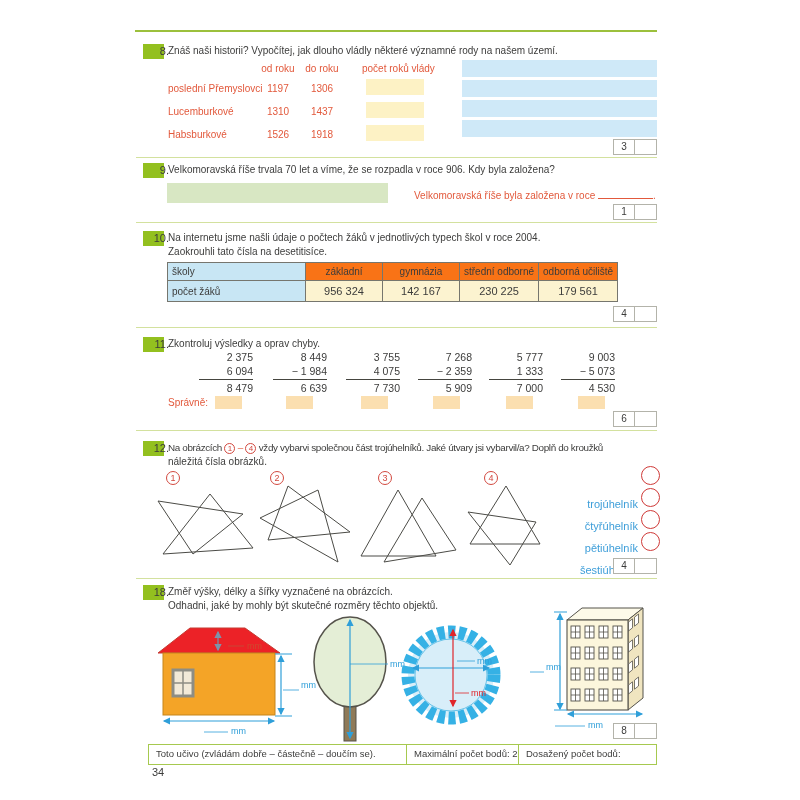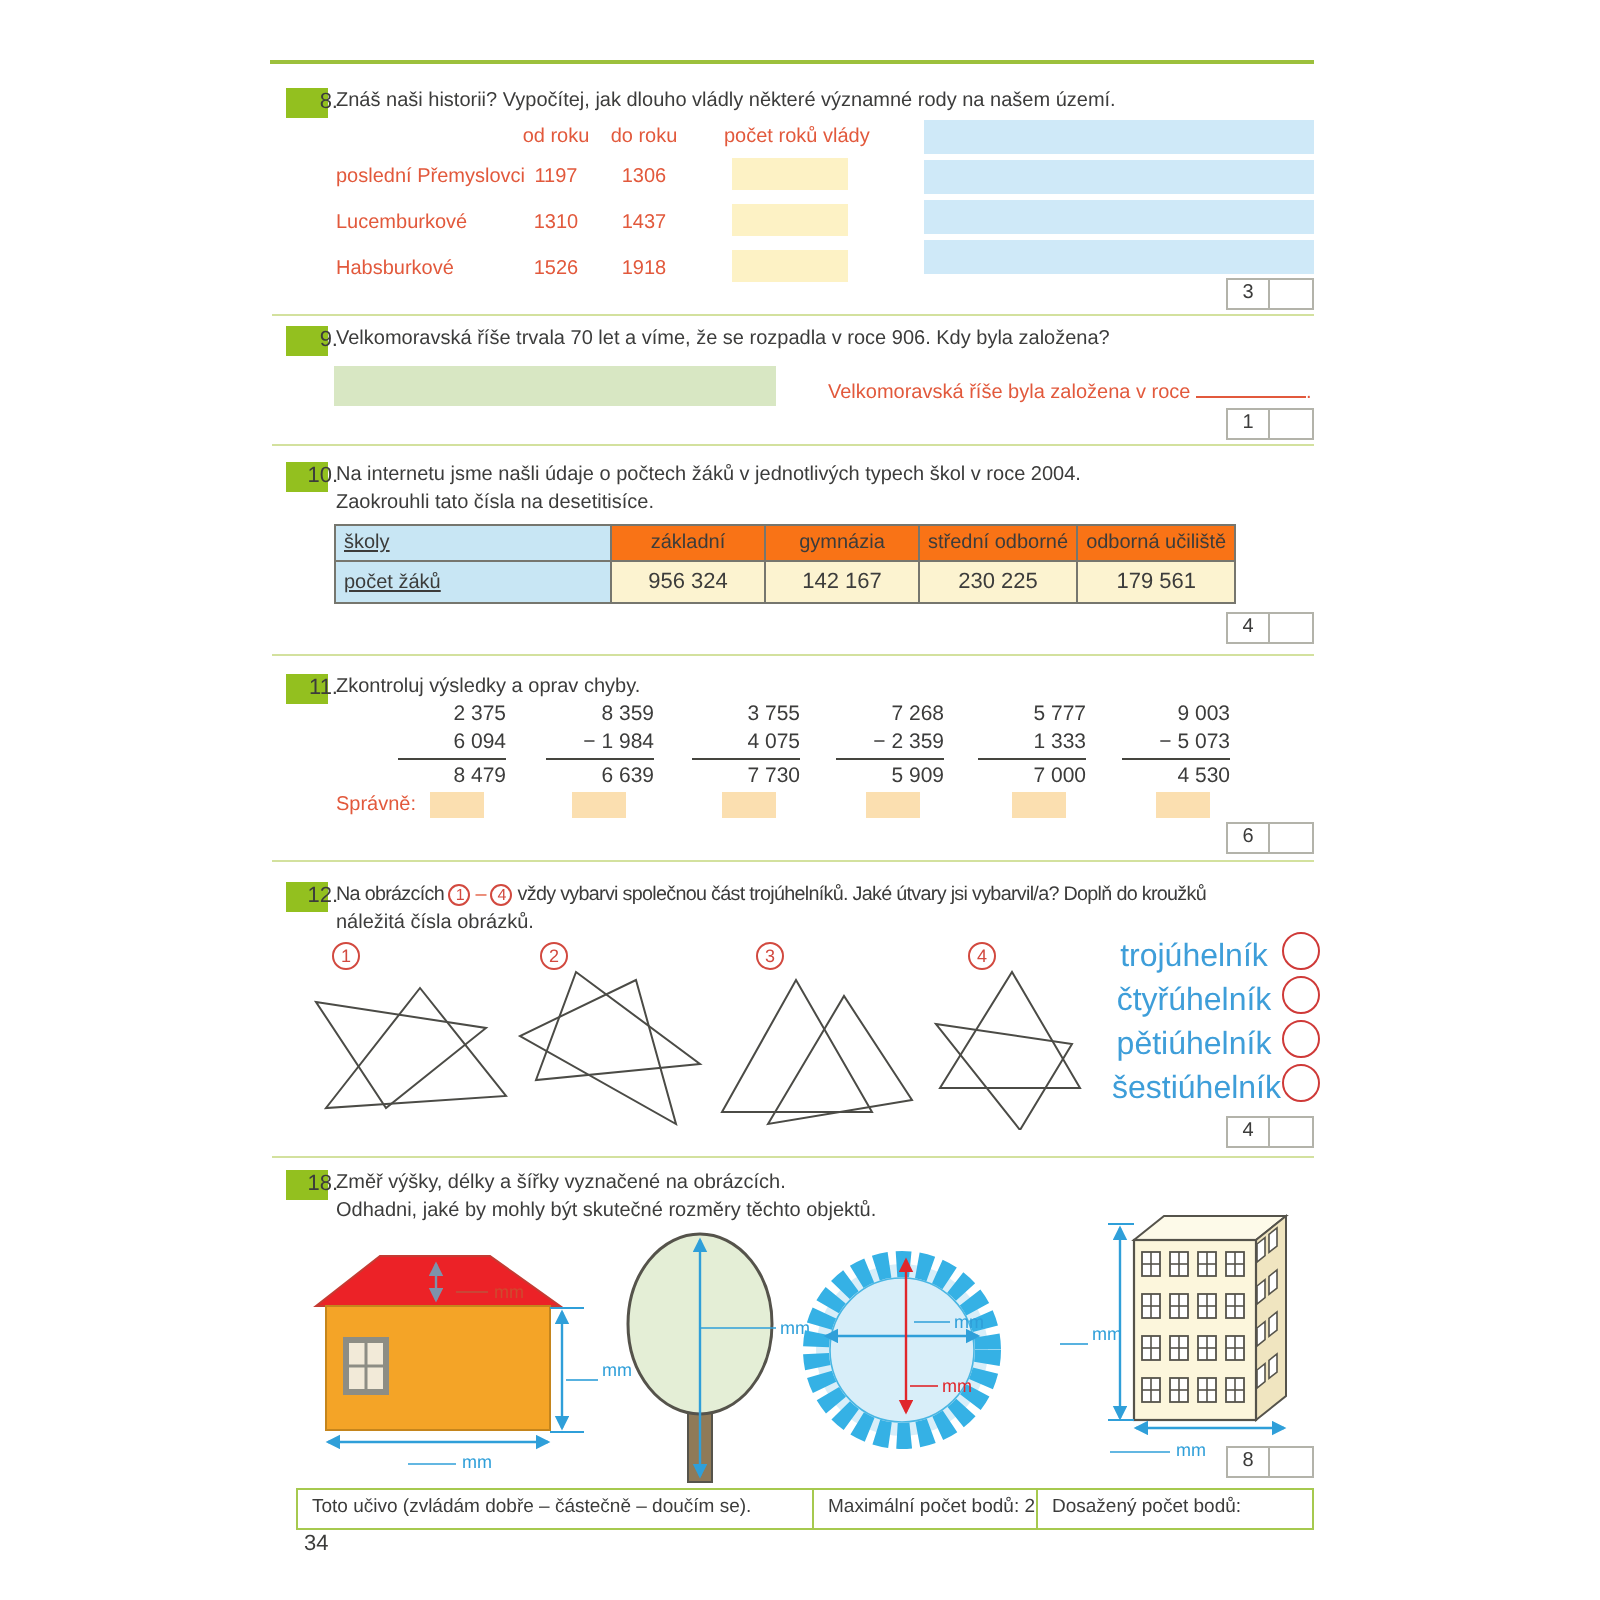"školy" .t10 .lcol { text-decoration: underline -> none }
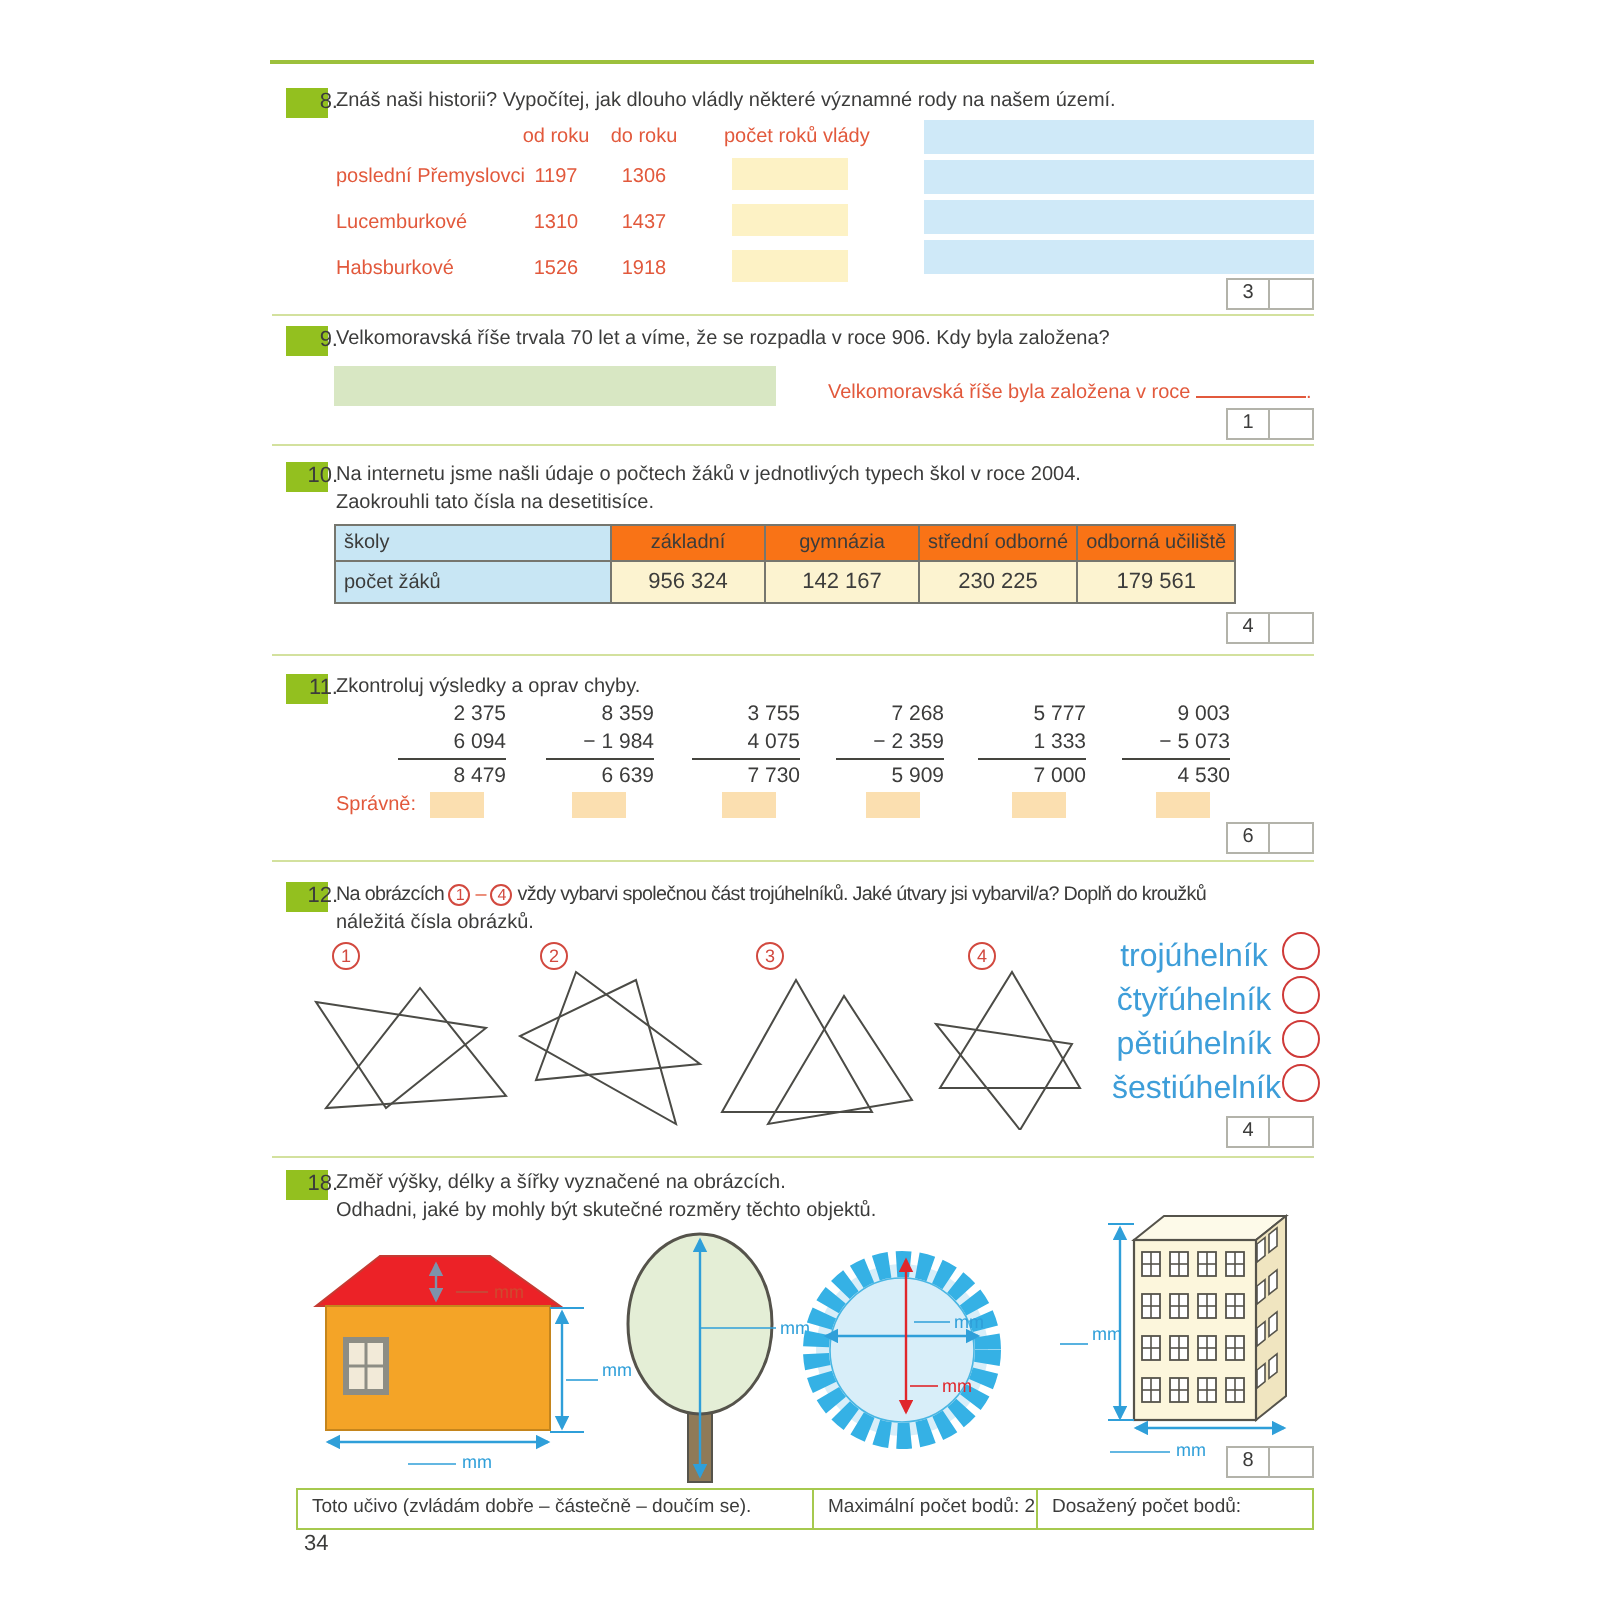"8 359" div { text: 8 359 -> 8 449 }
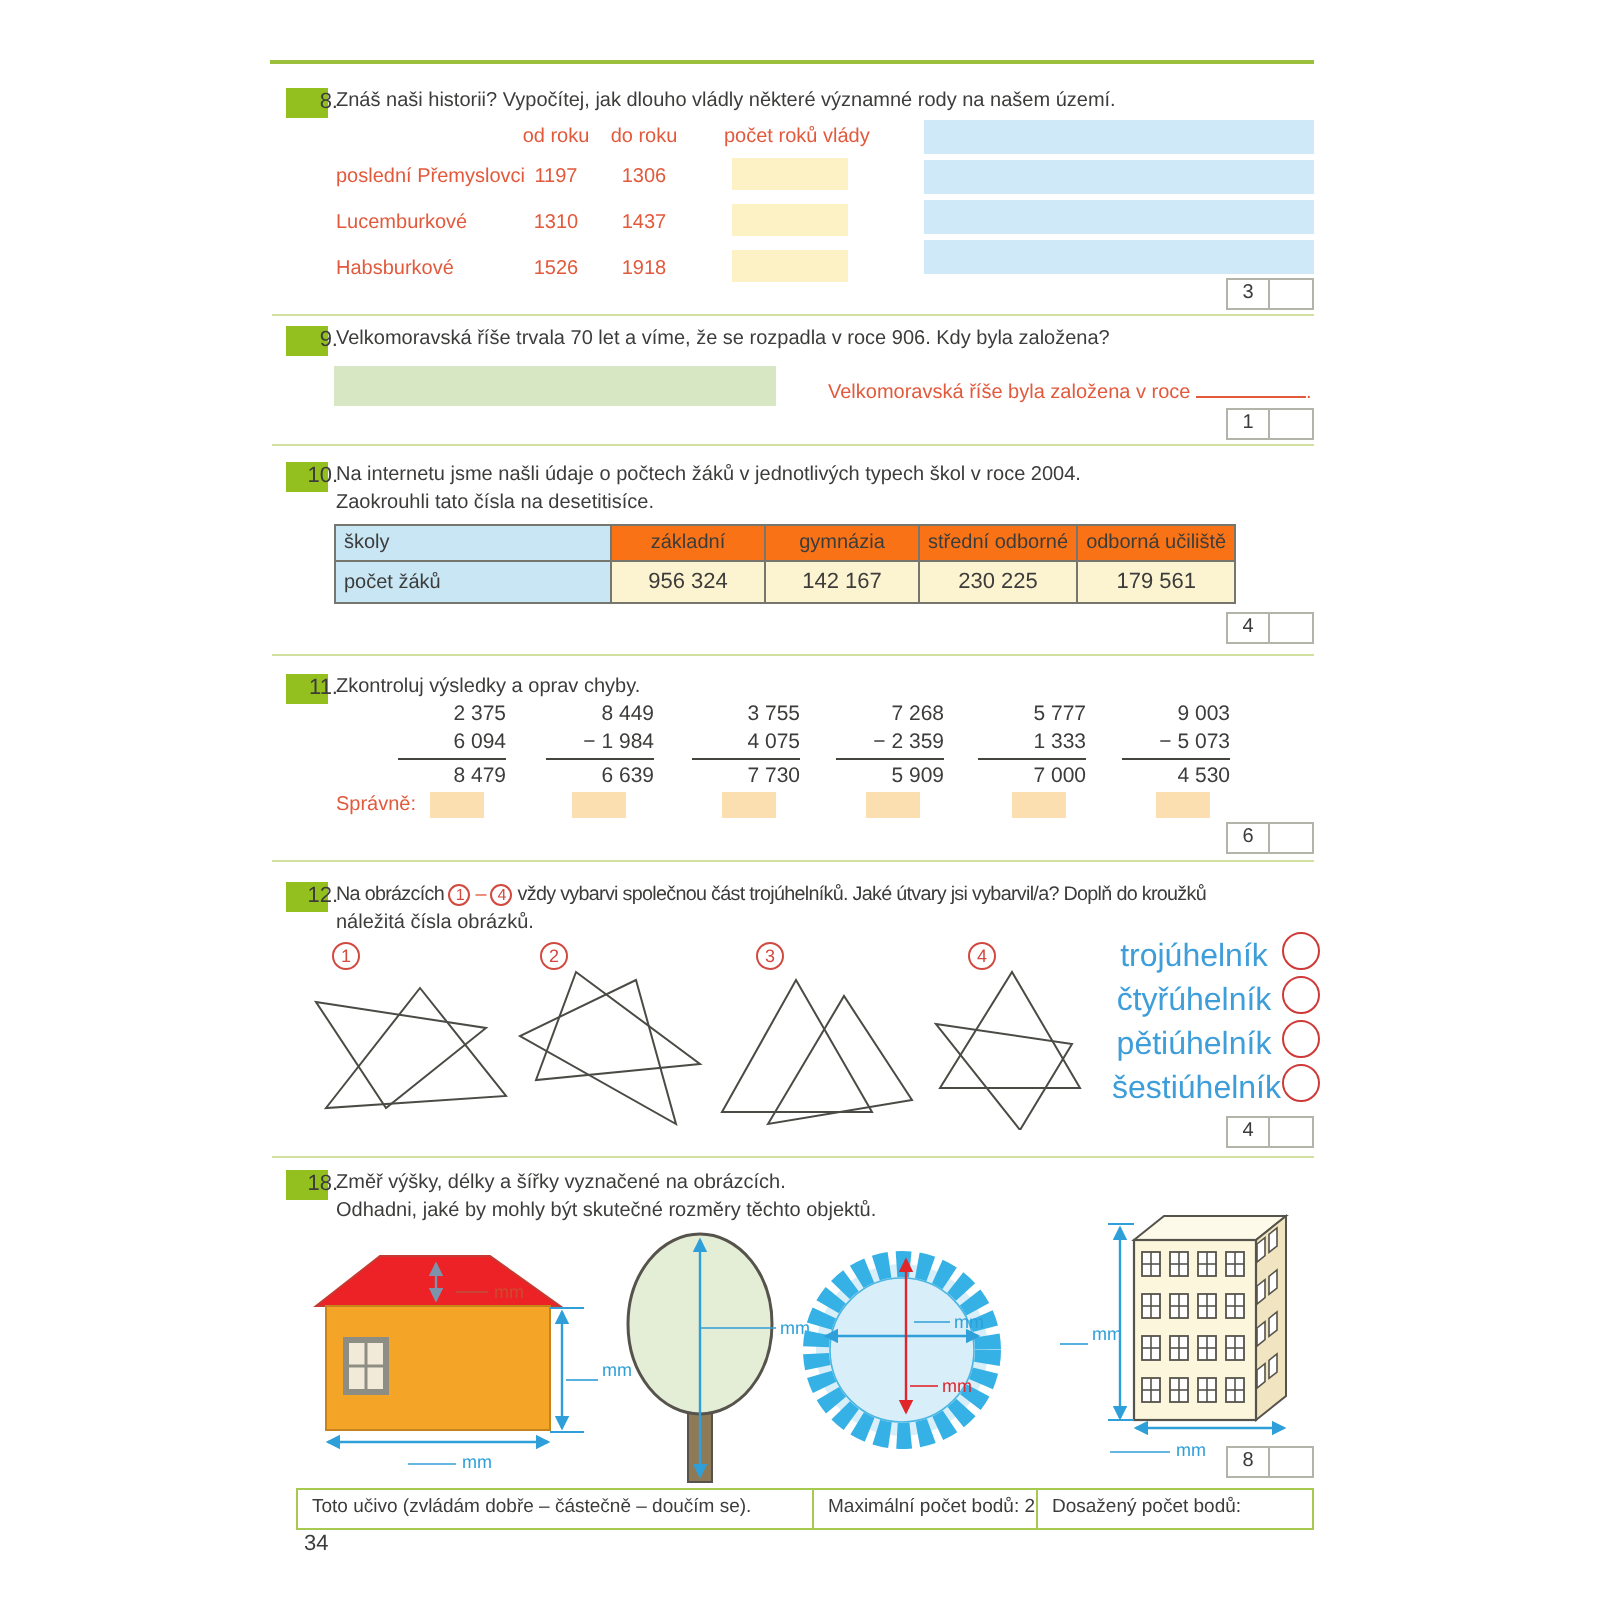"trojúhelník" .shape-label { font-size: 16px -> 11px; margin-top: none -> 28px; text-align: center -> right }
